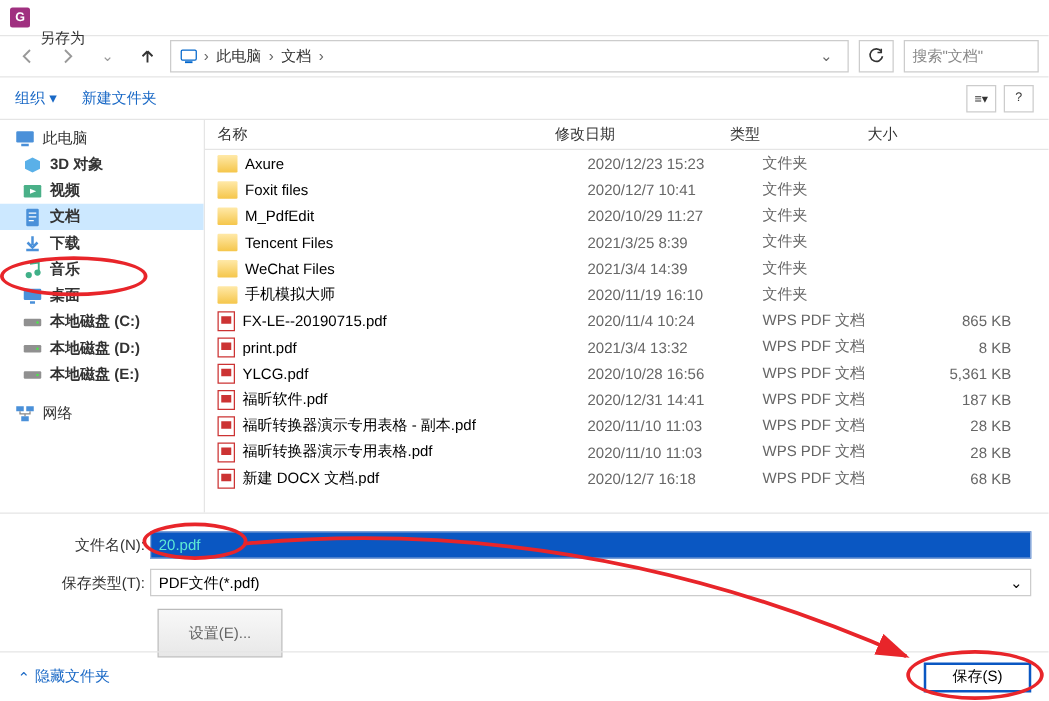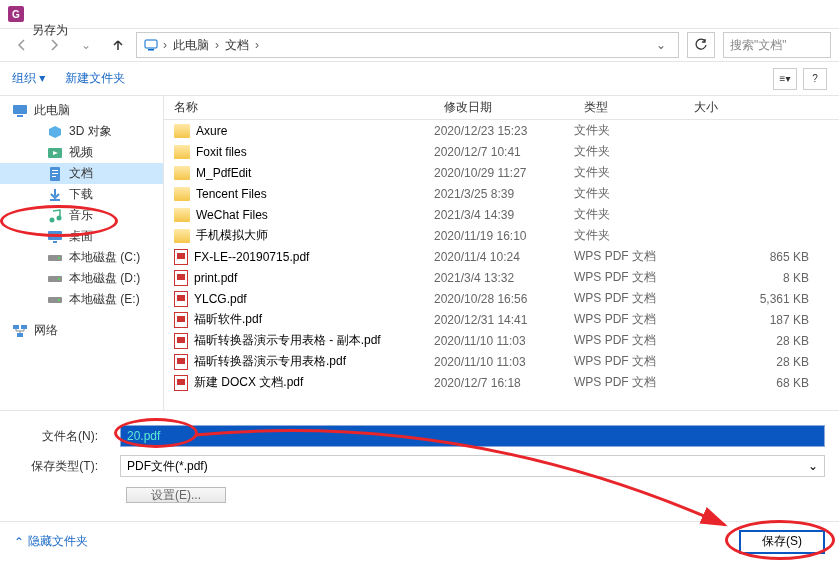"3D 对象" .tree-item.indent1 { font-weight: none -> bold; padding-left: 47px -> 18px }
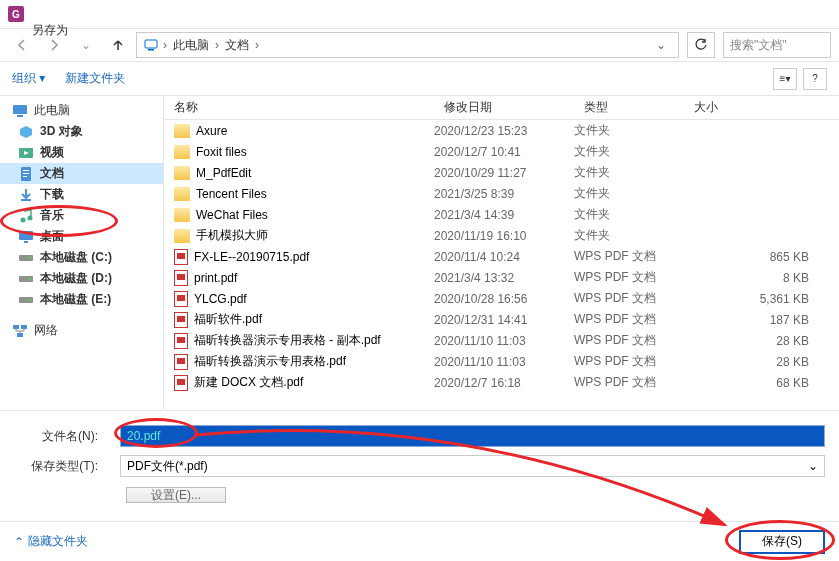"2020/12/23 15:23" .file-row .fdate { margin-left: none -> 36px }
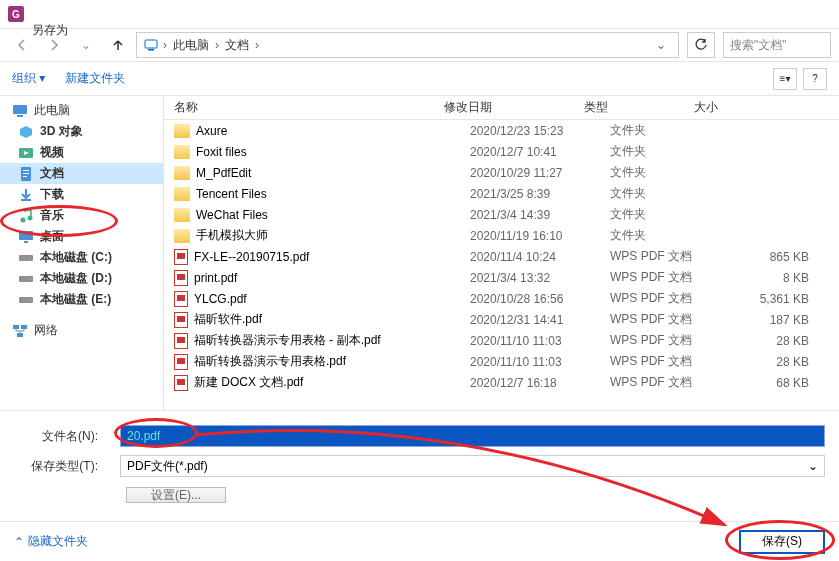"文件名(N):" .field-label { padding-right: 22px -> 4px }
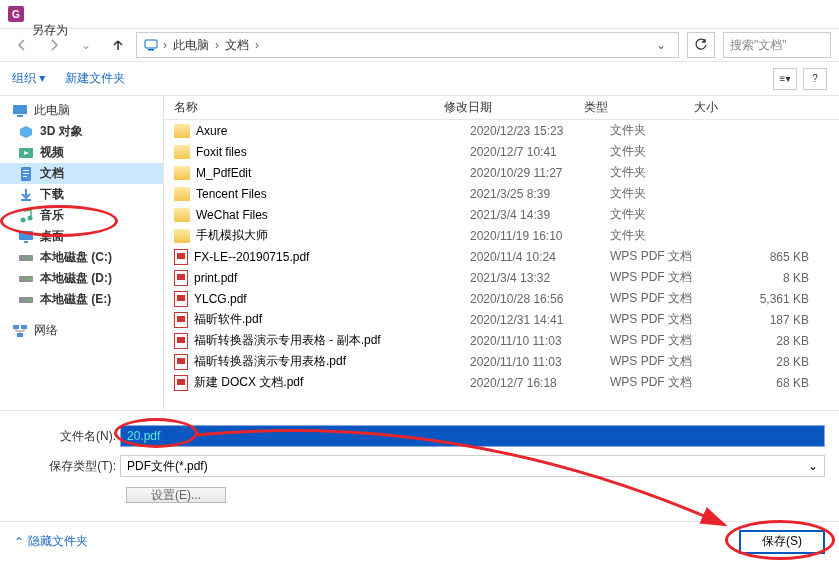"设置(E)..." .settings-btn { height: 16px -> 39px }
